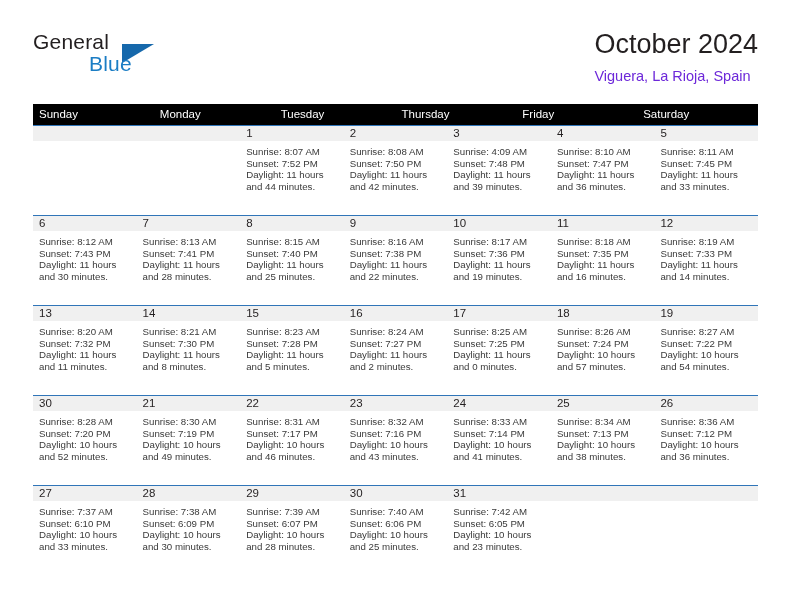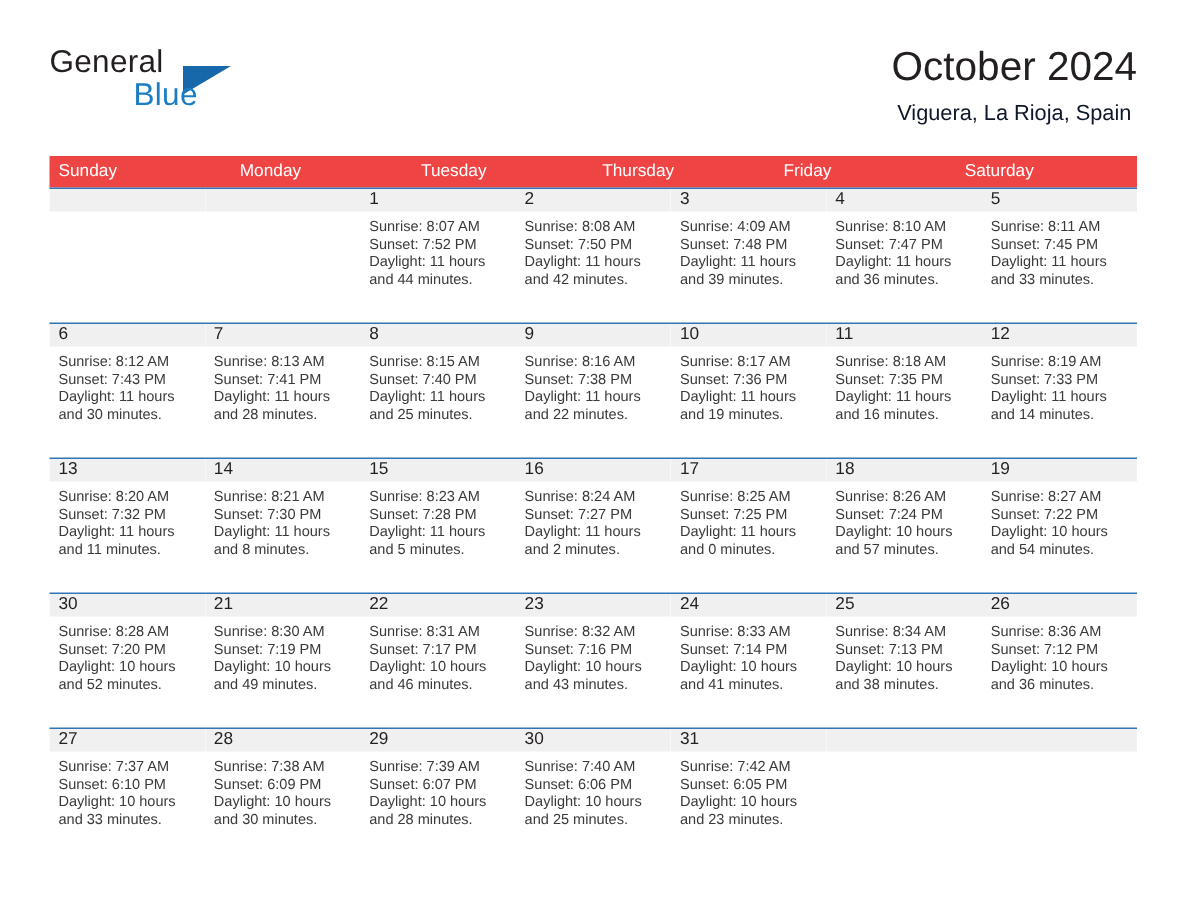"October 2024" .title-block { text-align: center -> left }
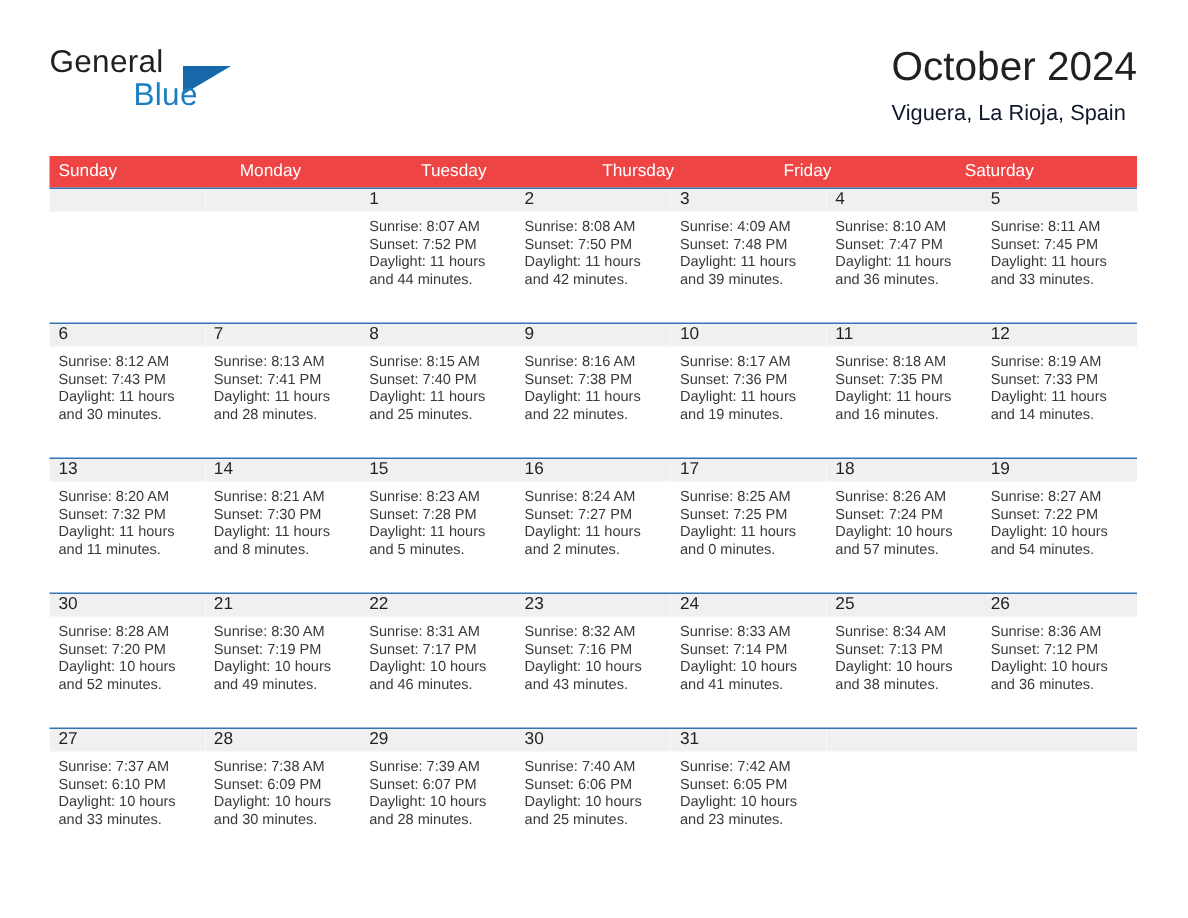"Viguera, La Rioja, Spain" .cal-sub { color: #0f172a -> #6d28d9 }
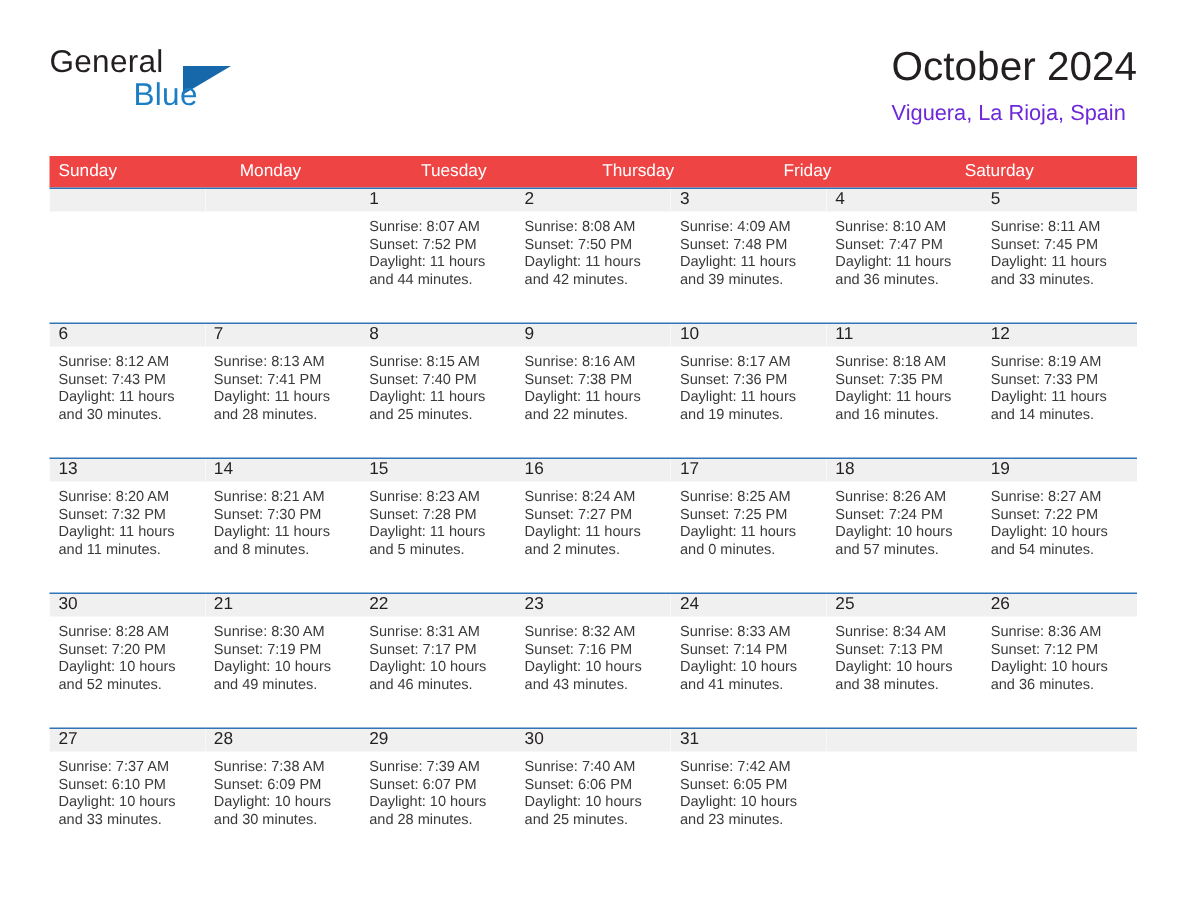"Sunday" .weekday-row { background: #ef4444 -> #000000 }
